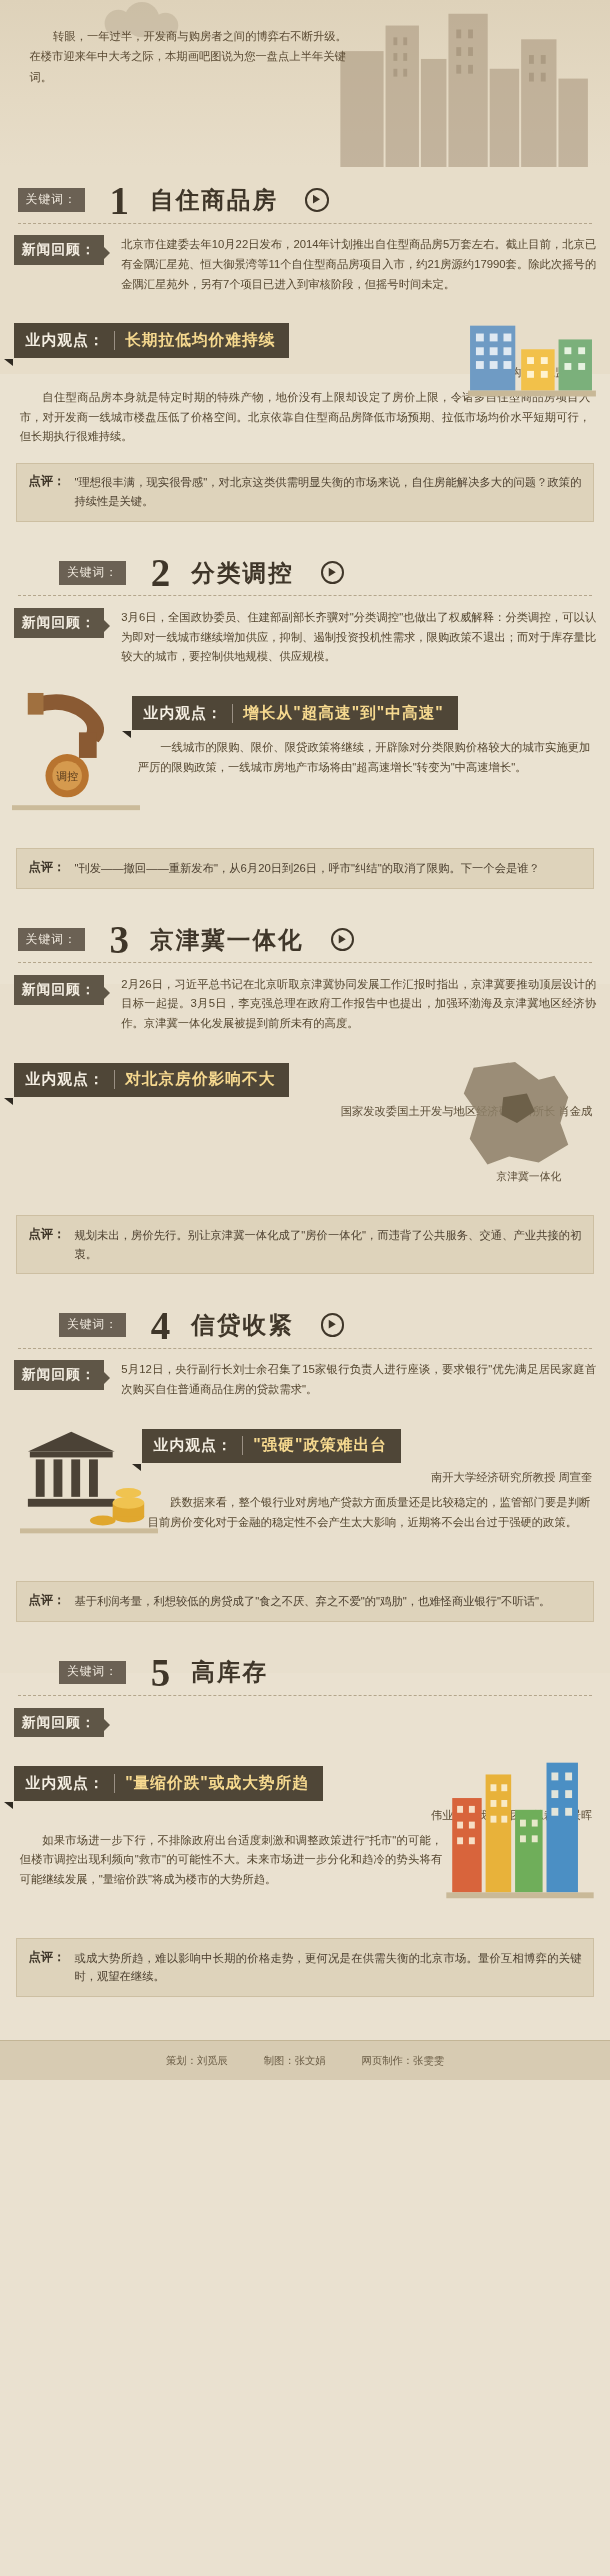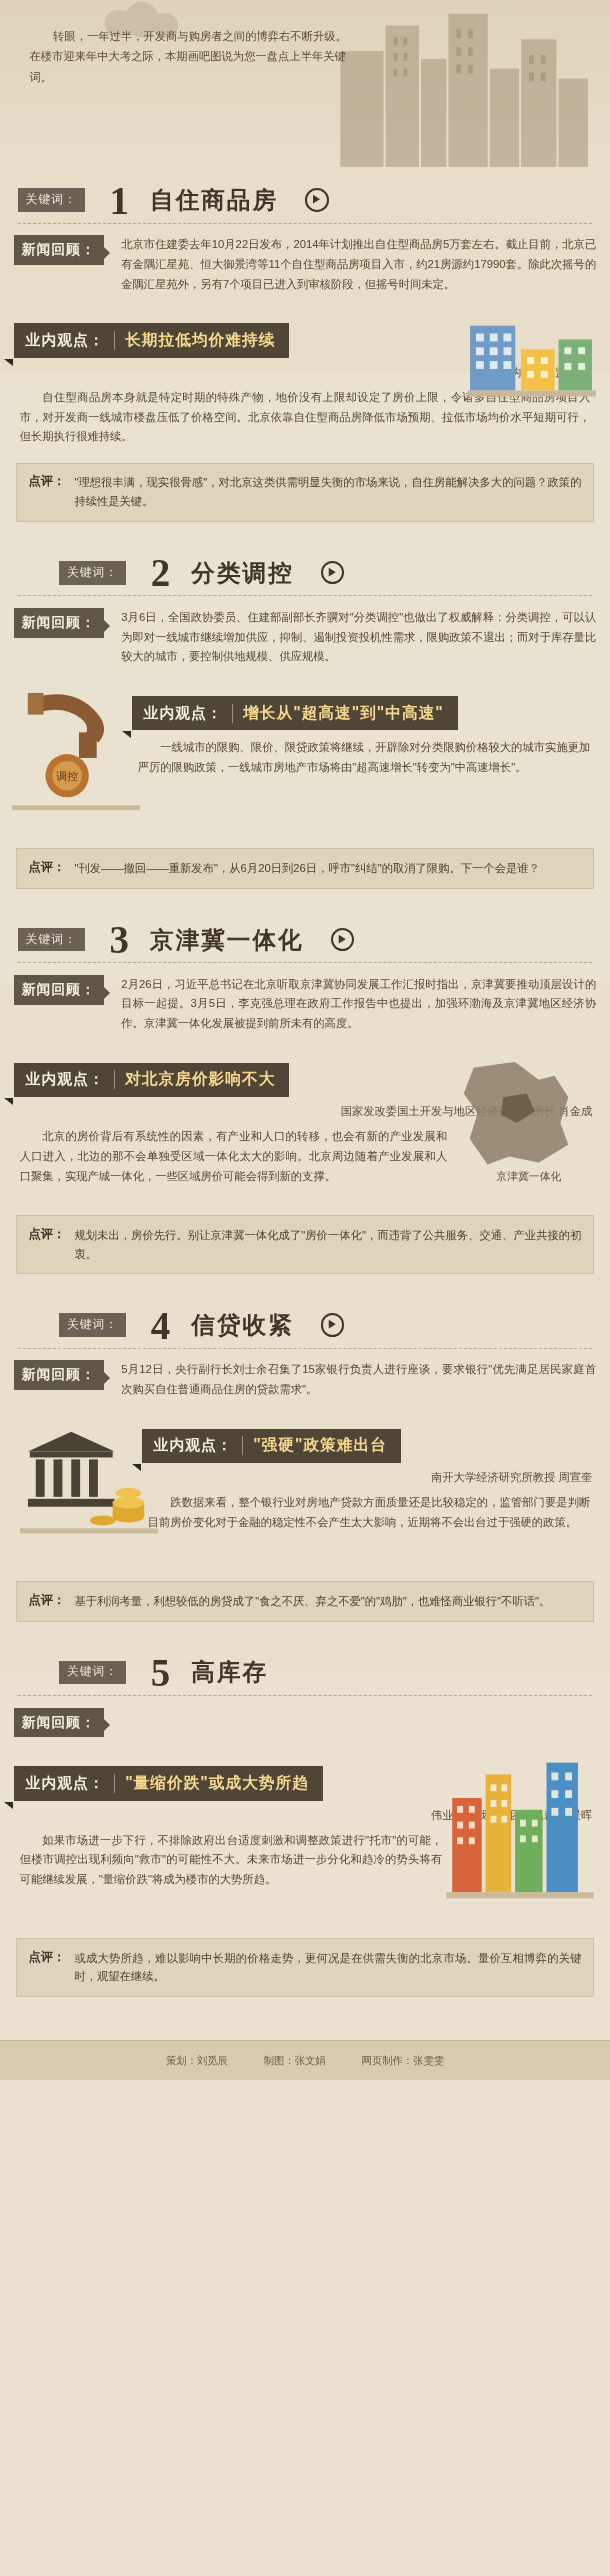"北京的房价背后有系统性的因素，有产业和人口的转移，也会有新的产业发展和人口进入，" div.op-text { html: <div>北京的房价背后有系统性的因素，有产业和人口的转移，也会有新的产业发展和人口进入，北边的那不会单独受区域一体化太大的影响。北京周边随着产业发展和人口聚集，实现产城一体化，一些区域房价可能会得到新的支撑。</div> -> none }
